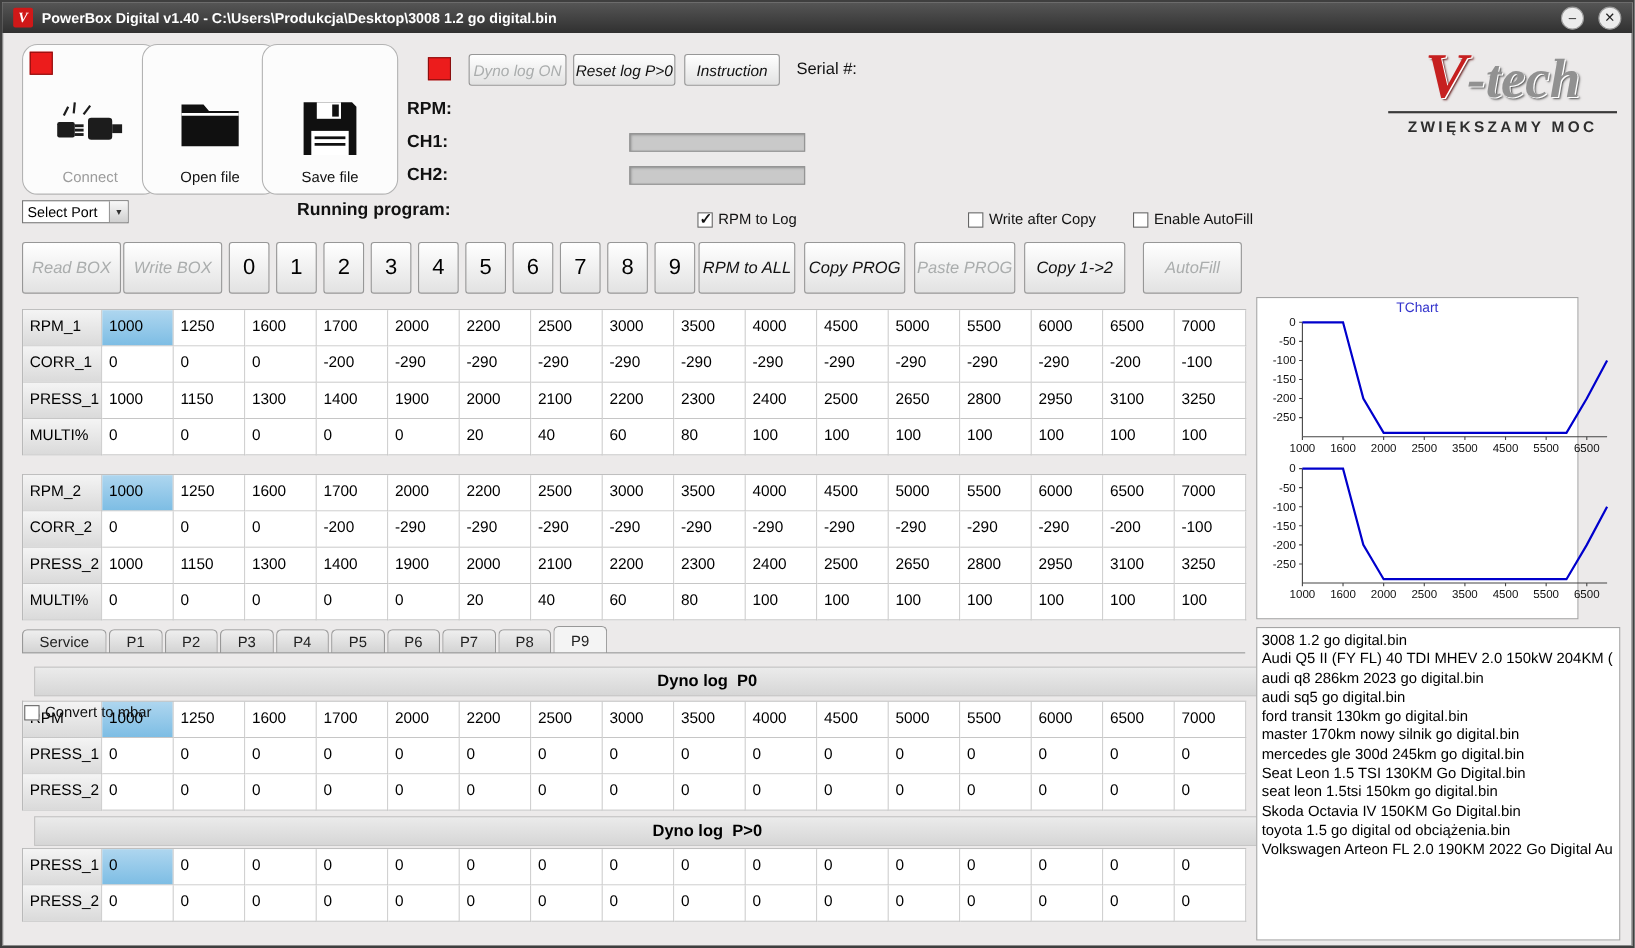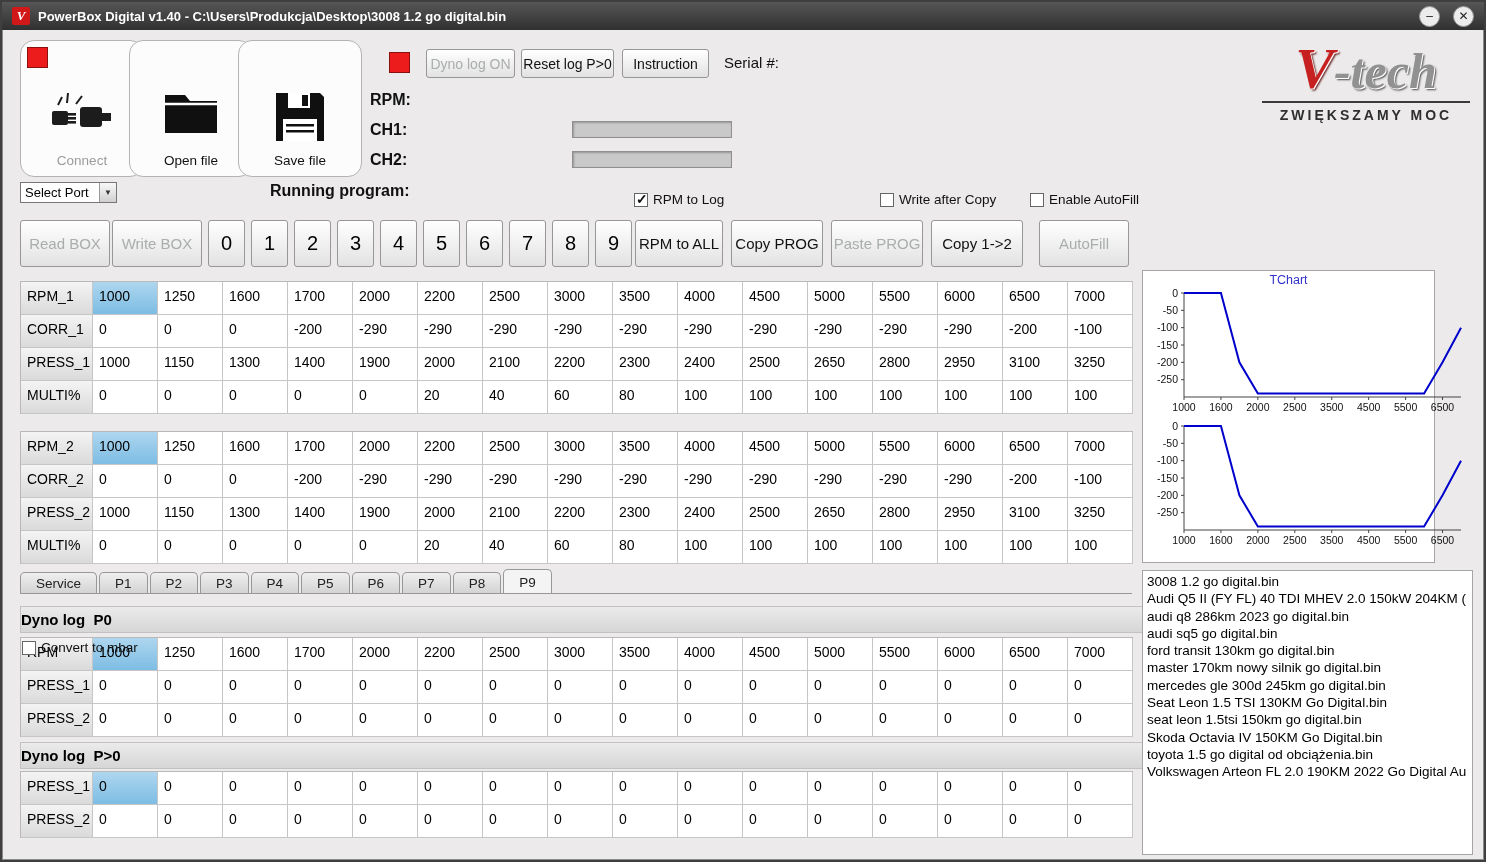"Dyno log ON" .btn { font-style: none -> italic }
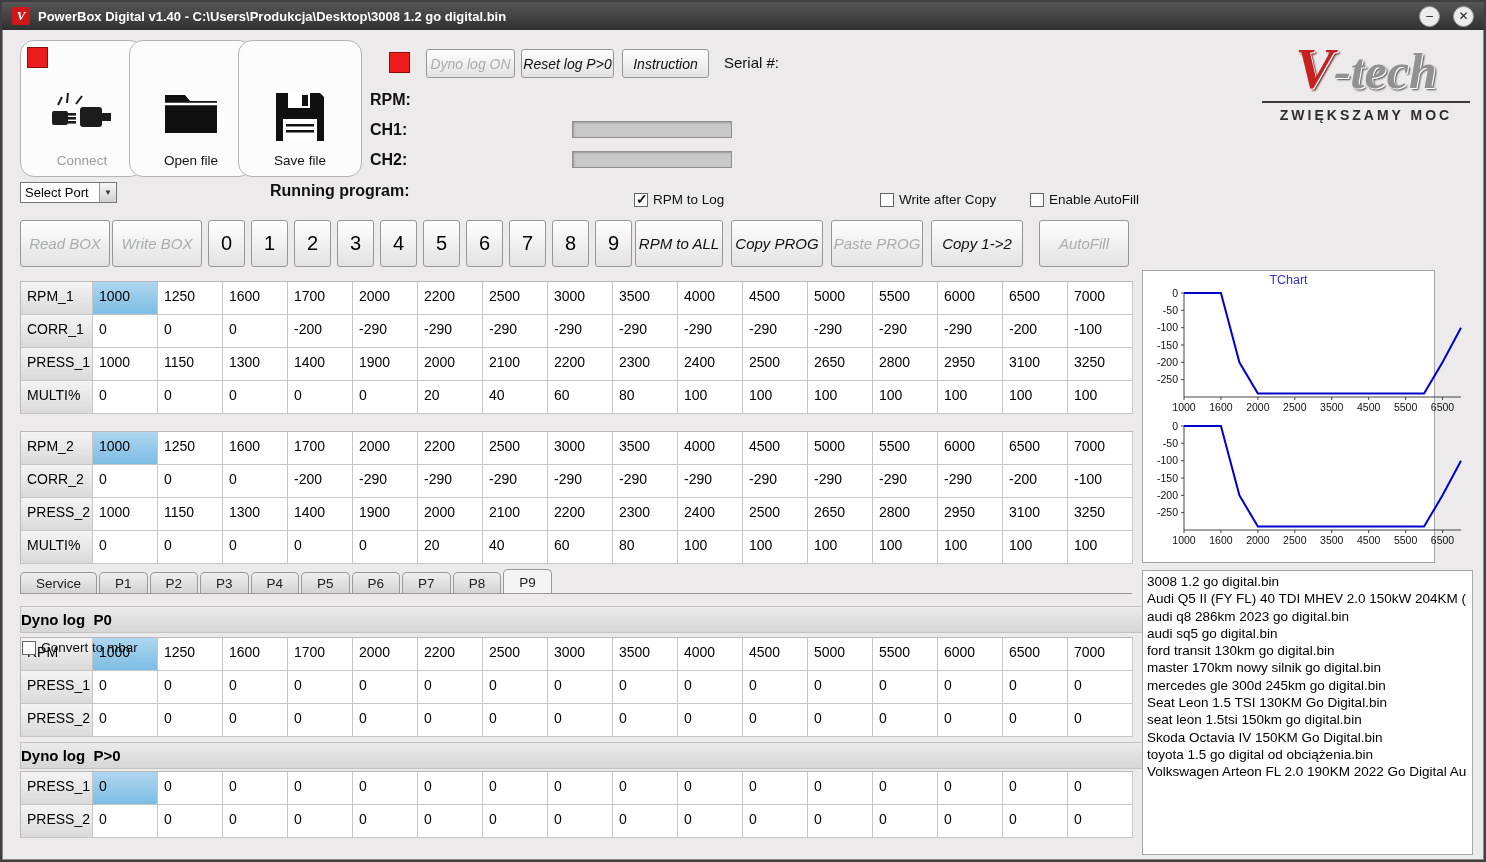"Dyno log P0" .band { justify-content: none -> center; left: 18px -> 29px }
